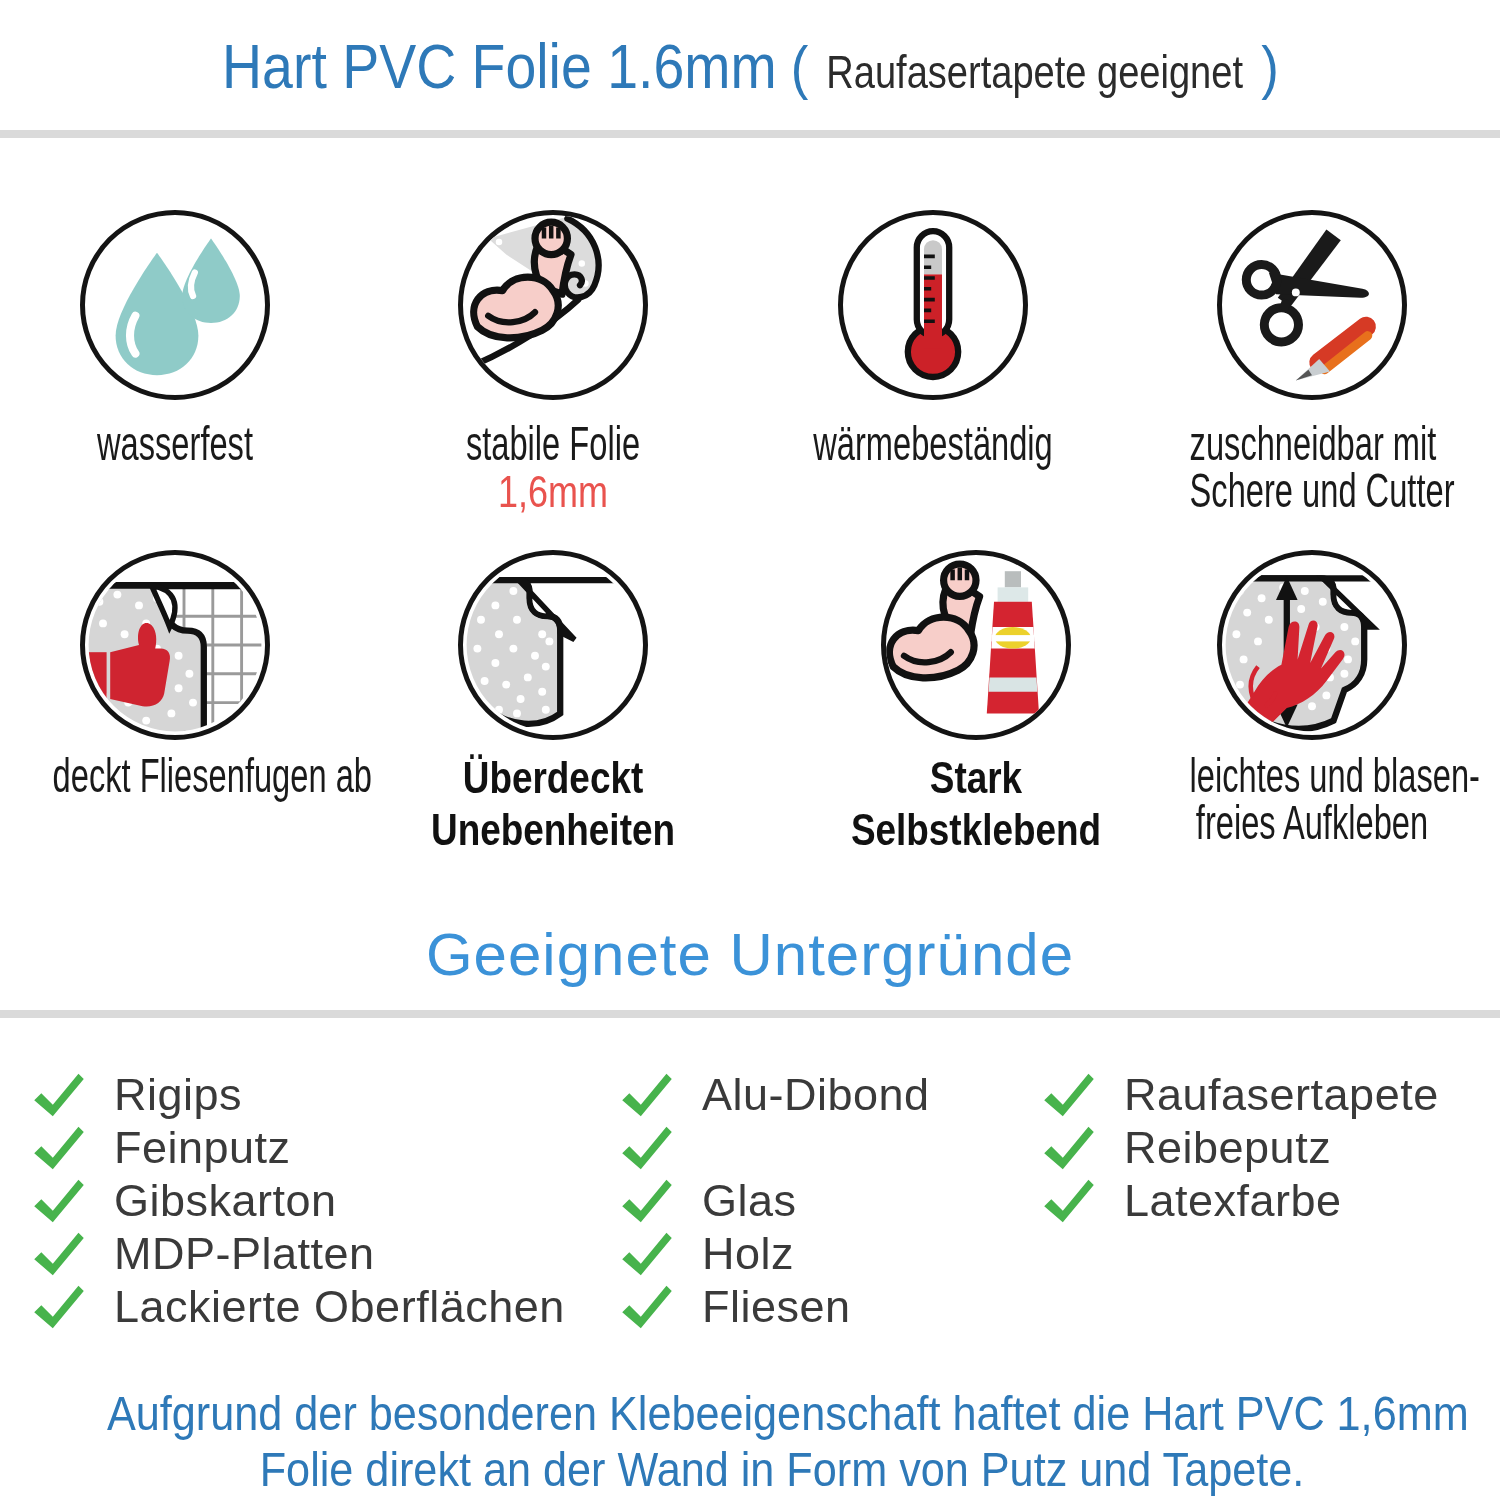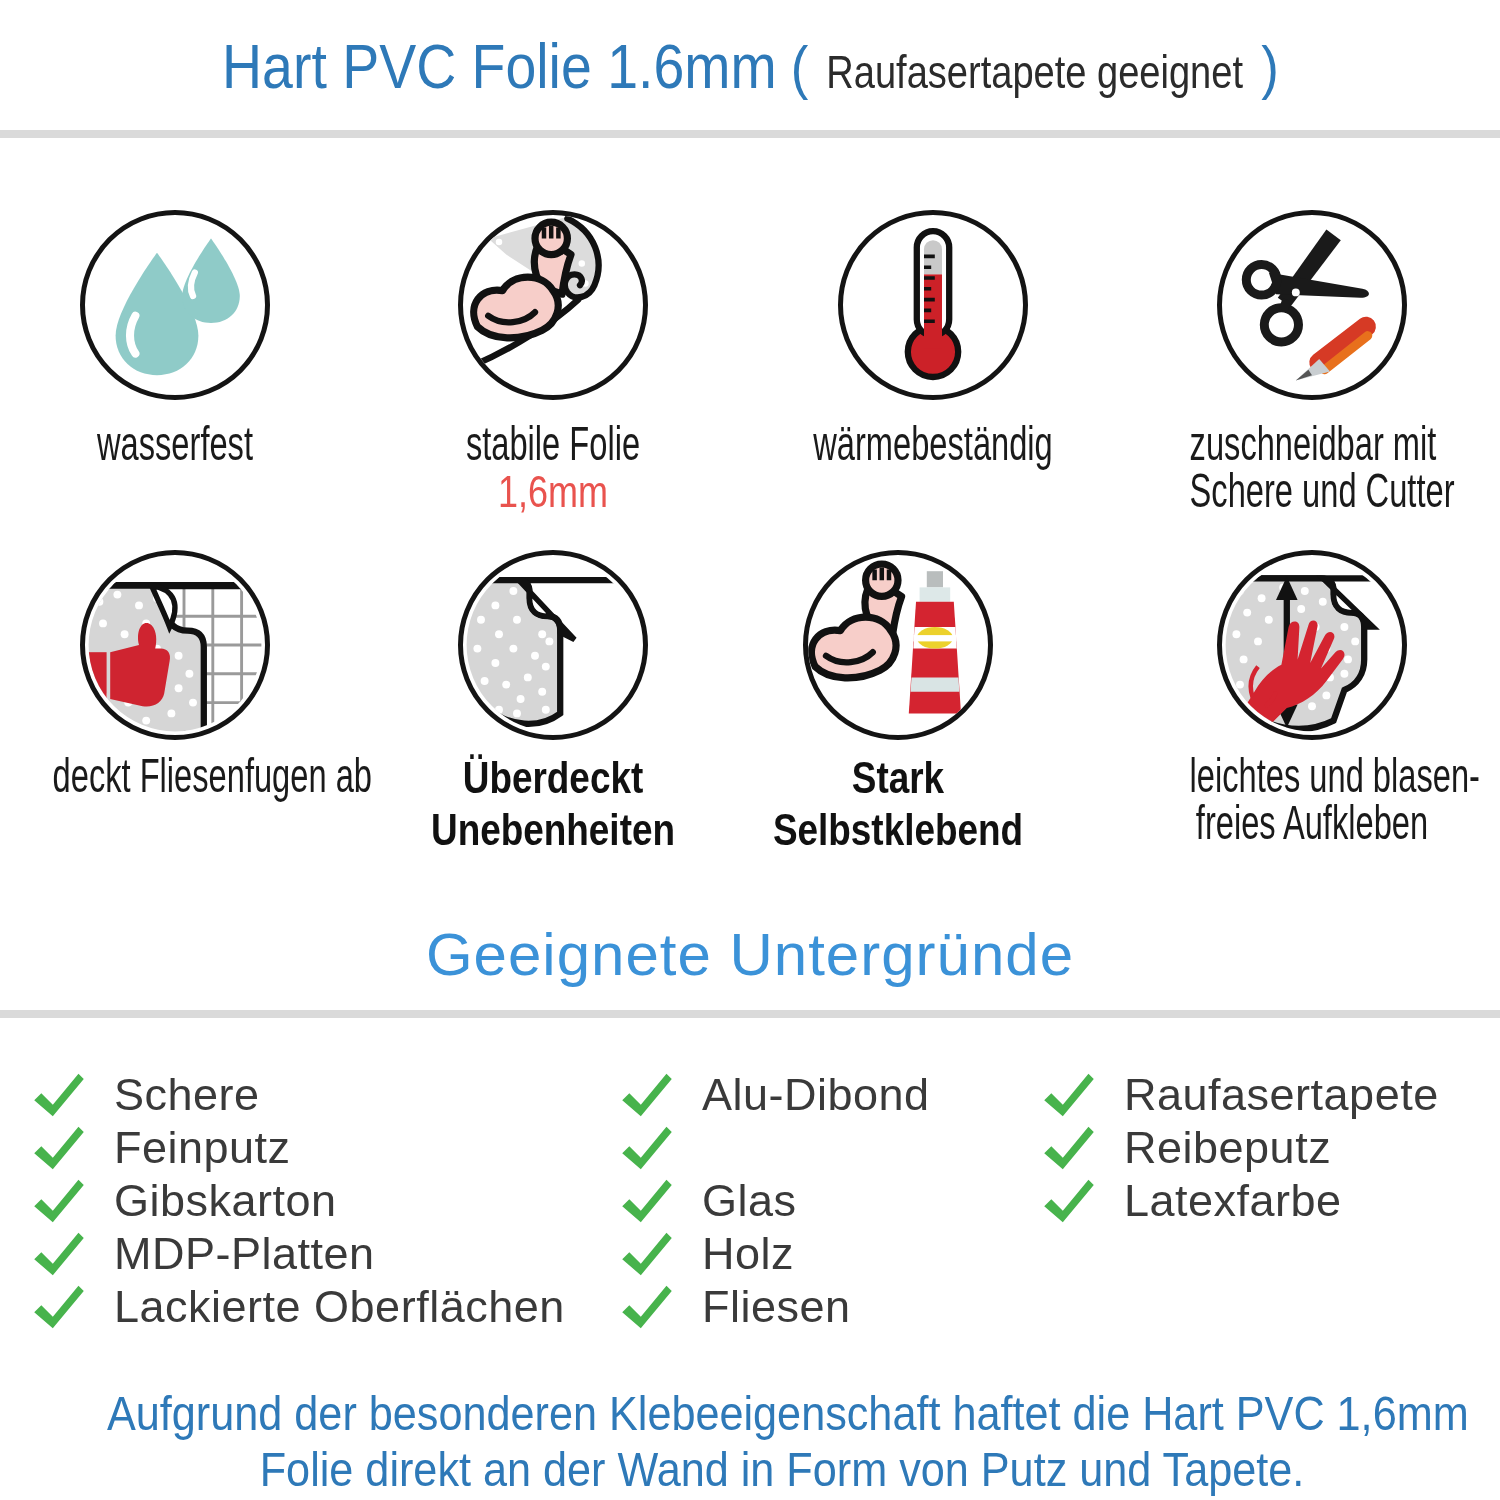"Stark" .f6 { left: 718px -> 796px }
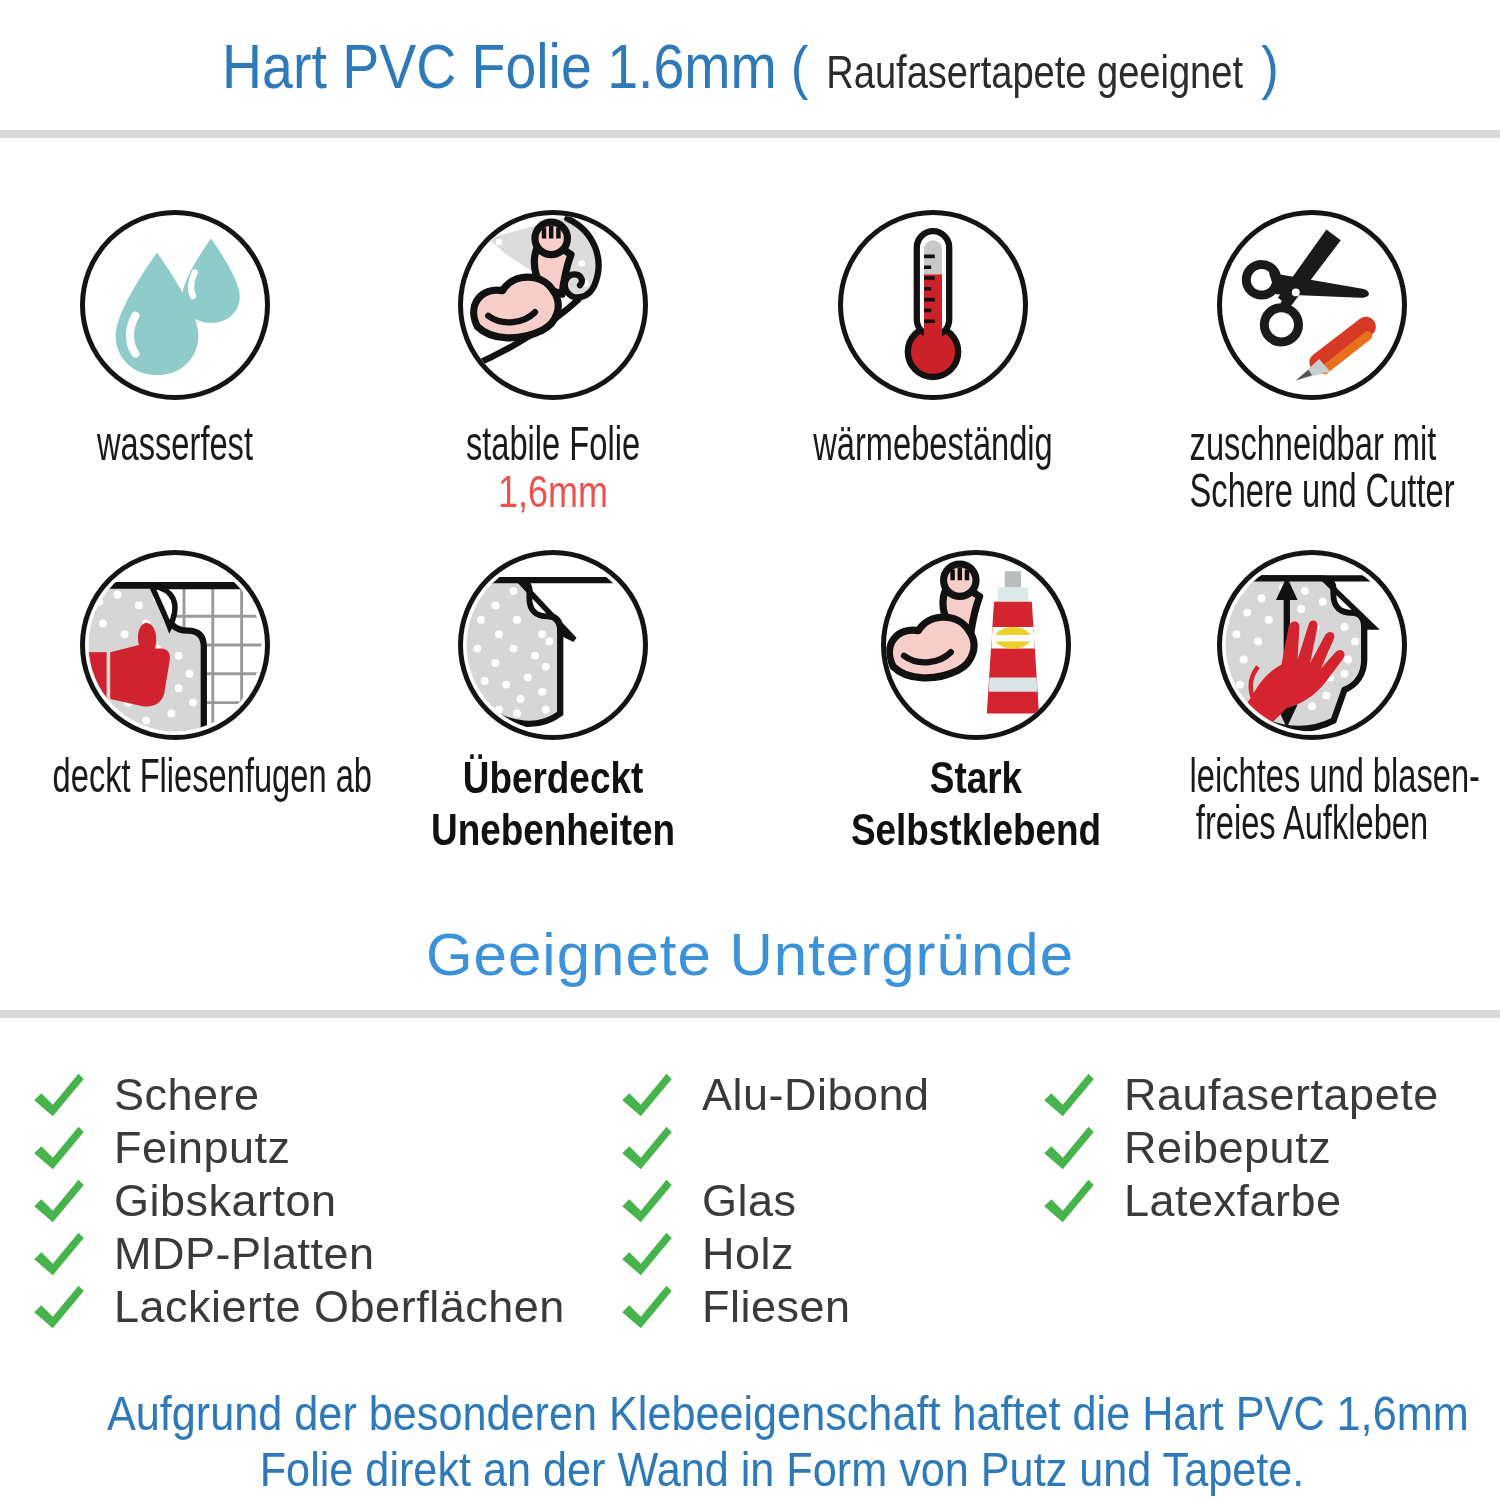"Schere" span.txt { text: Schere -> Rigips }
